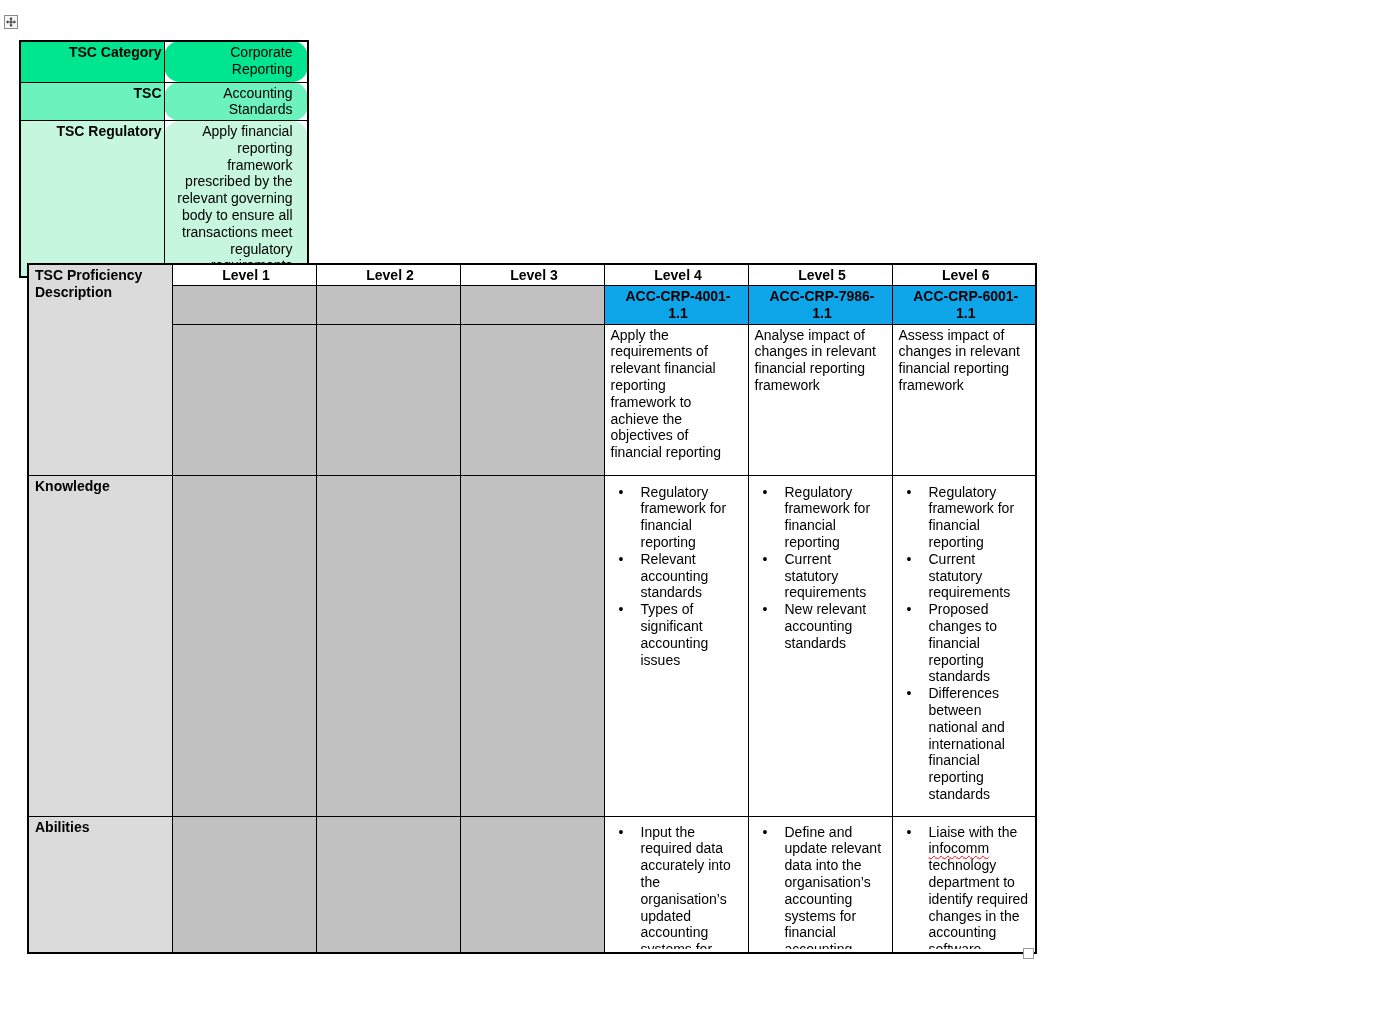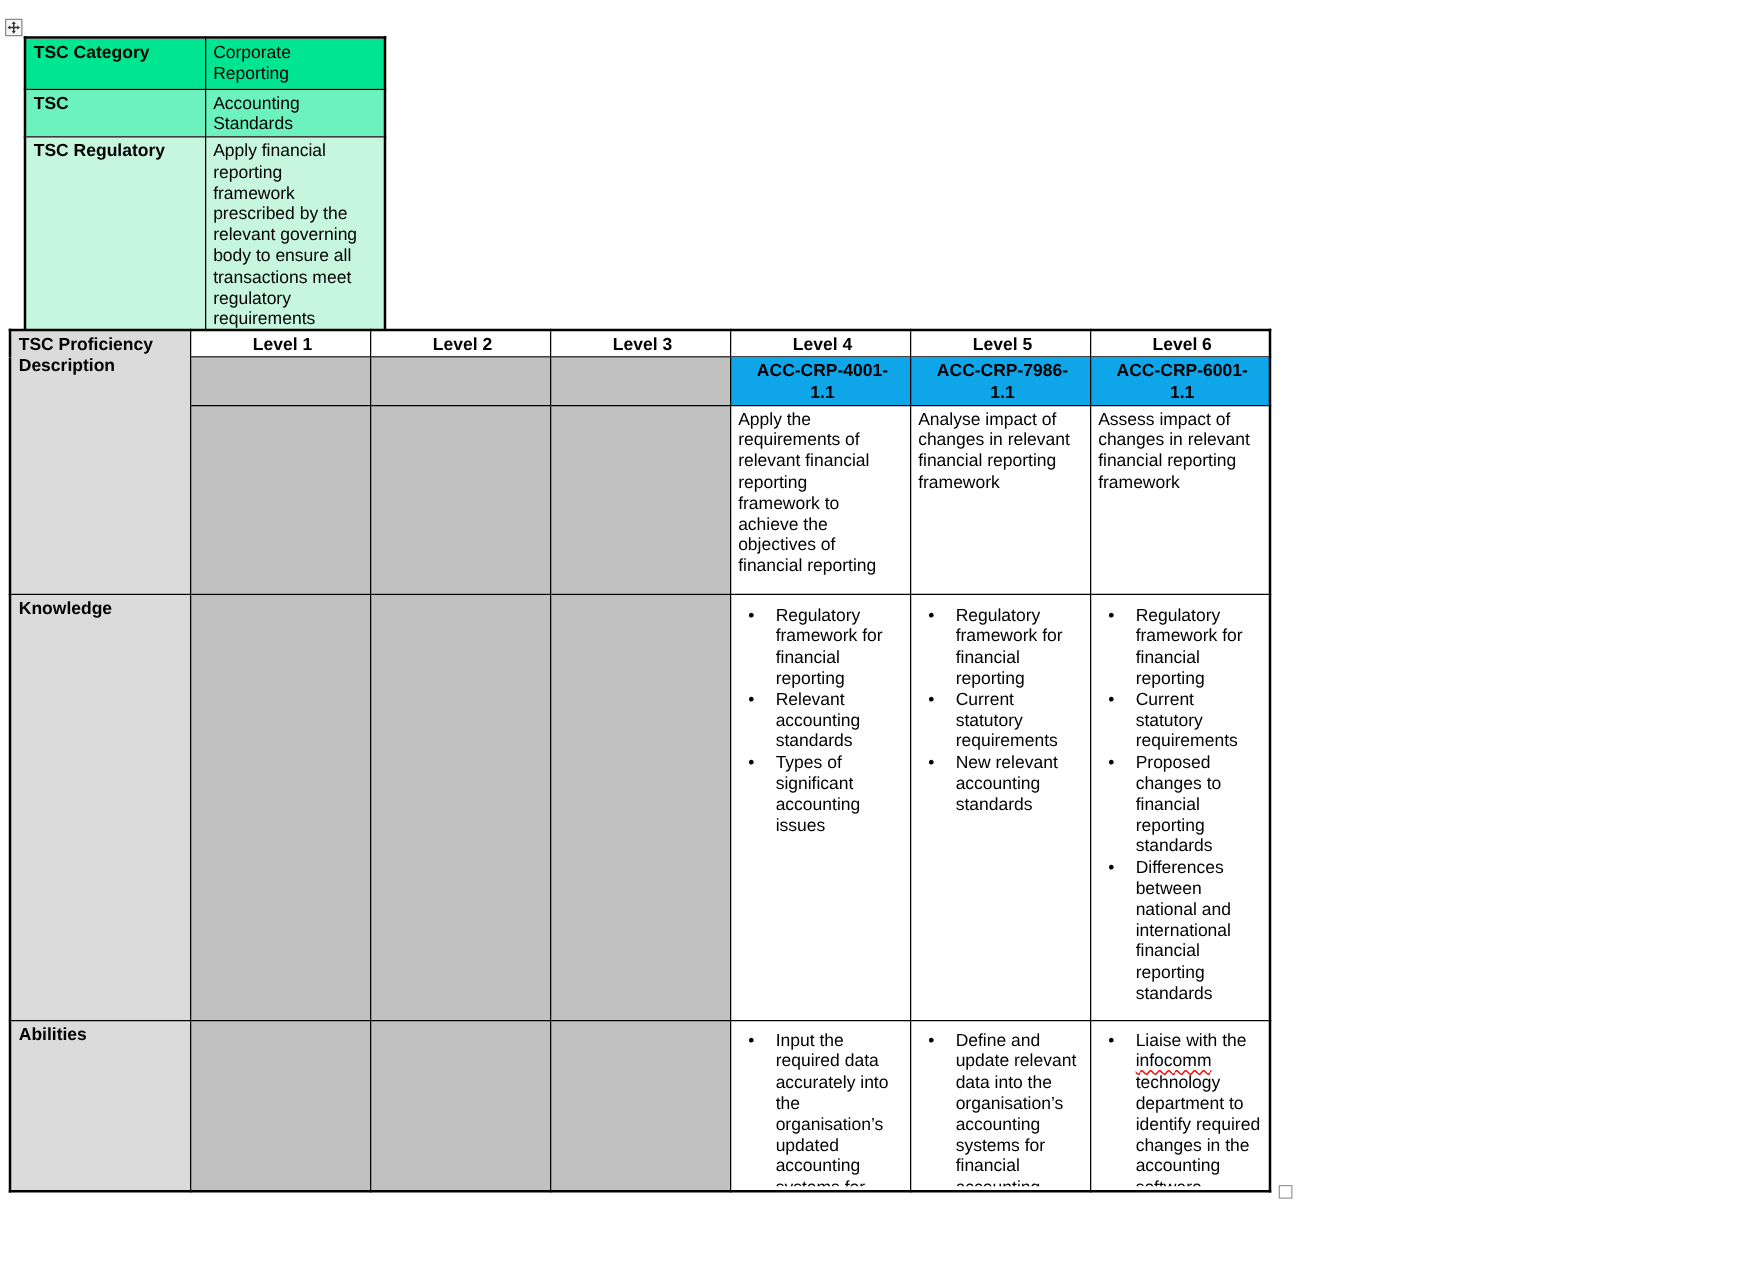"TSC Category" .tbl-a { text-align: none -> right; top: 29px -> 40px }
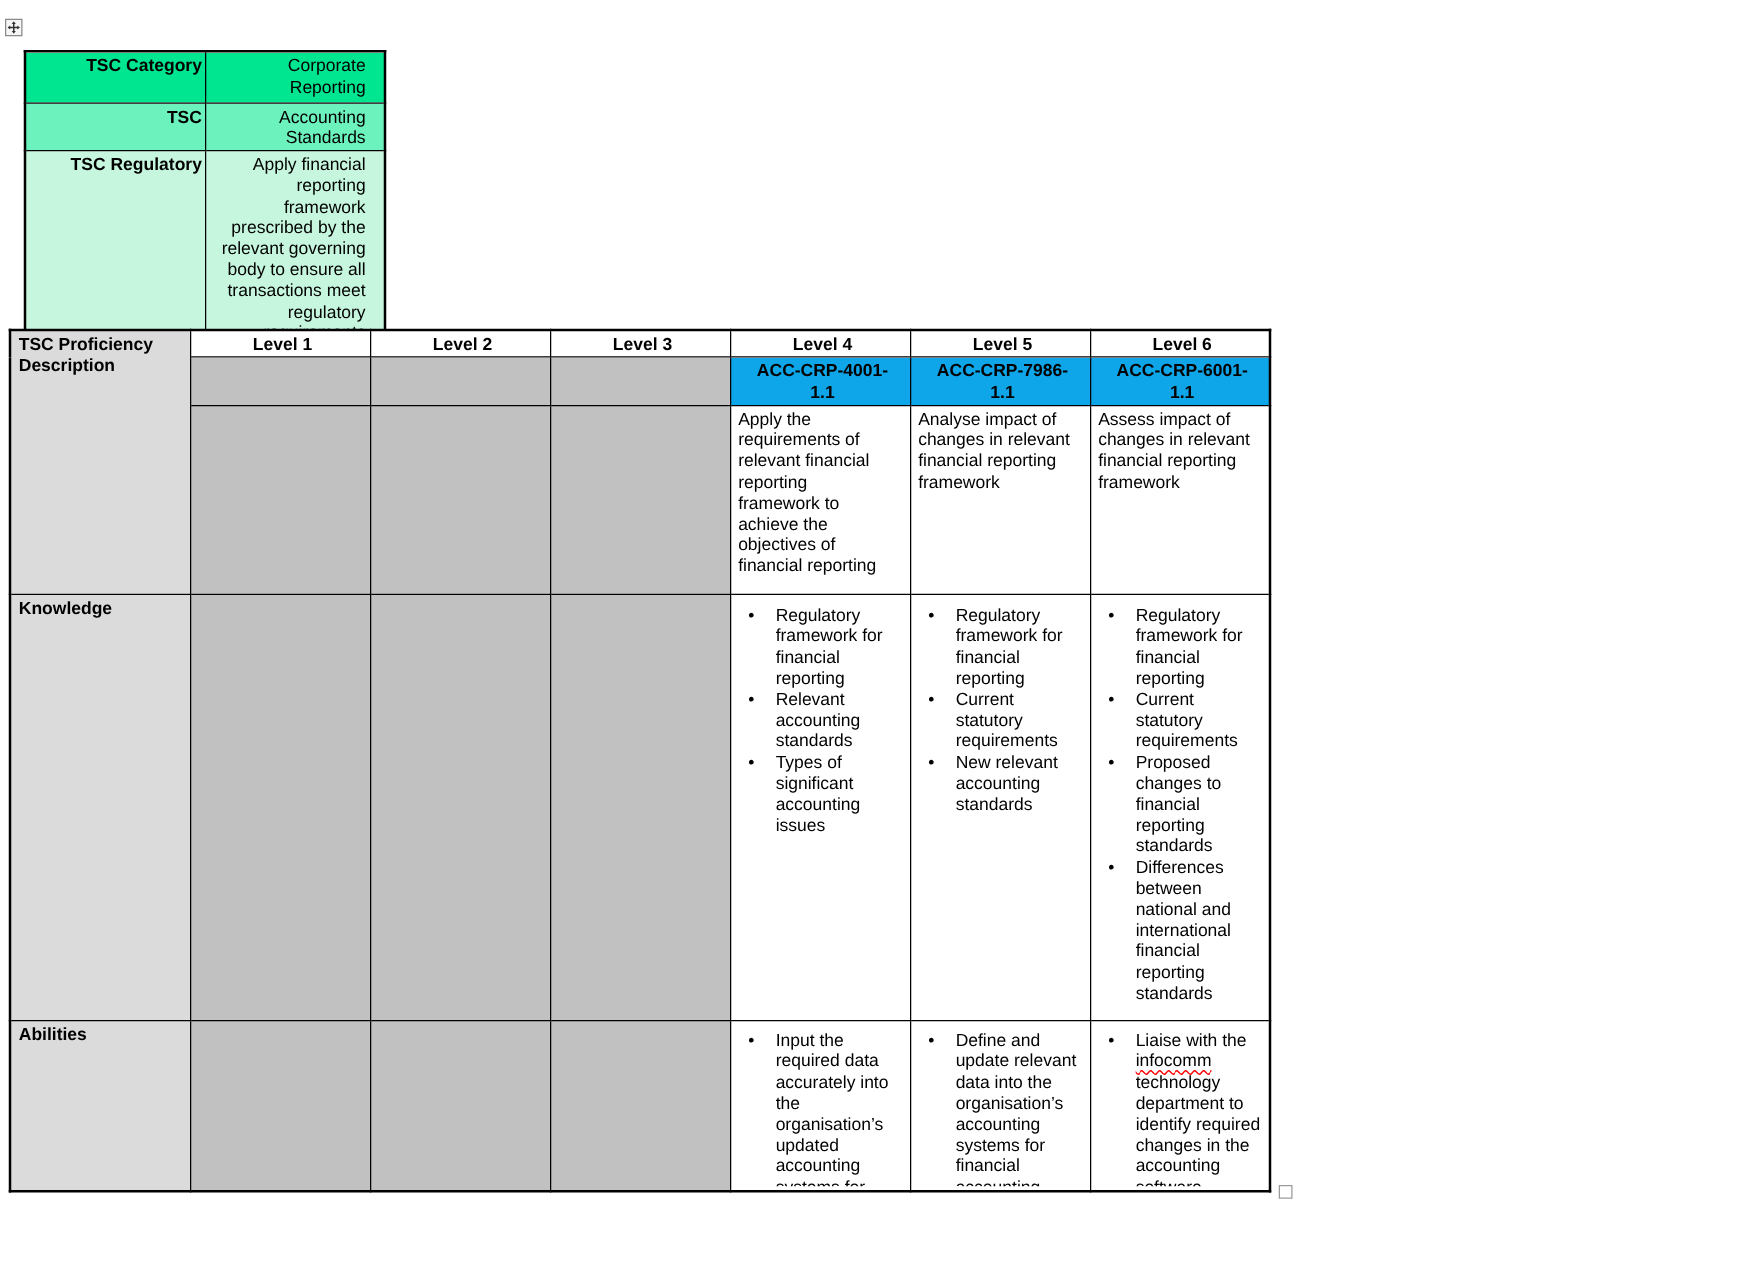"Corporate Reporting" .val { border-radius: none -> 16px }
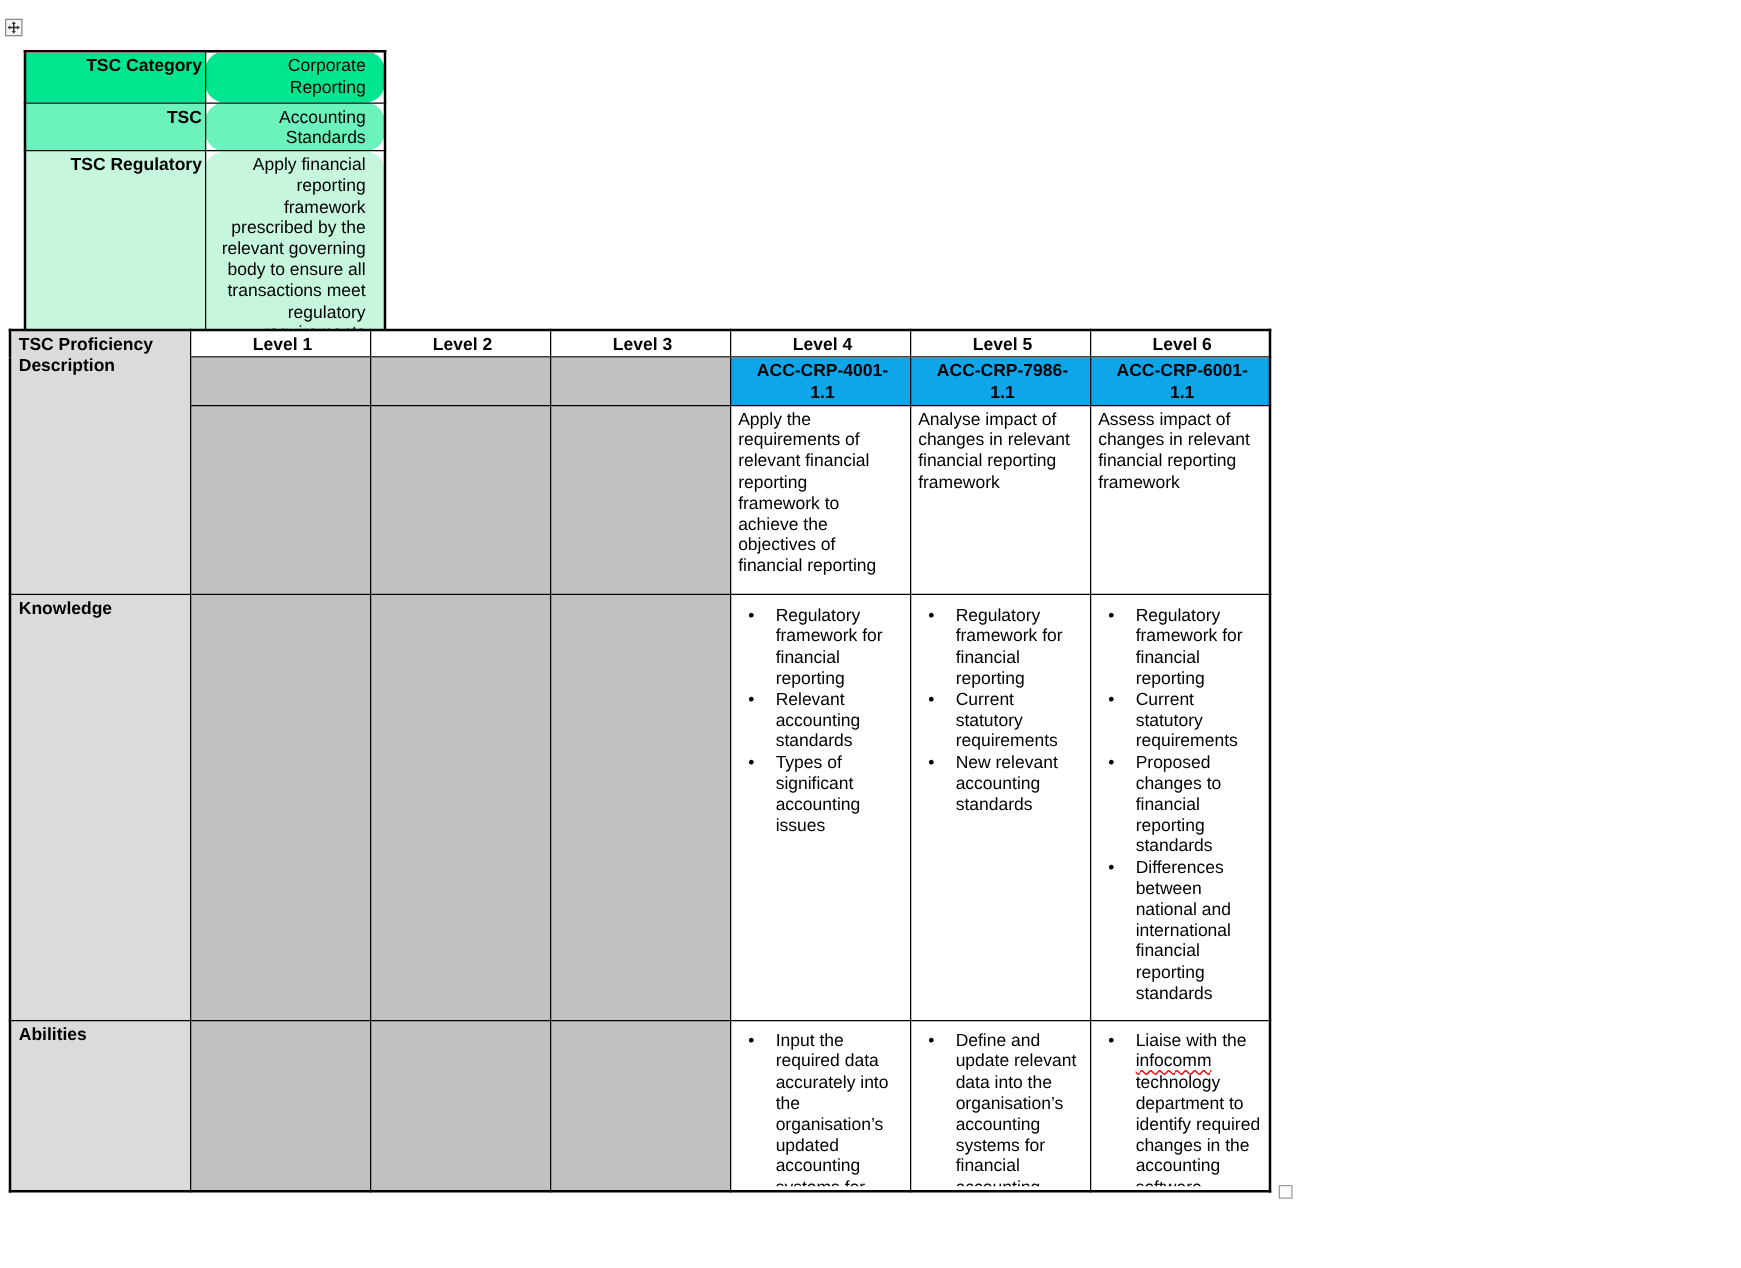"TSC Proficiency Description" .tbl-b { left: 7px -> 27px }
